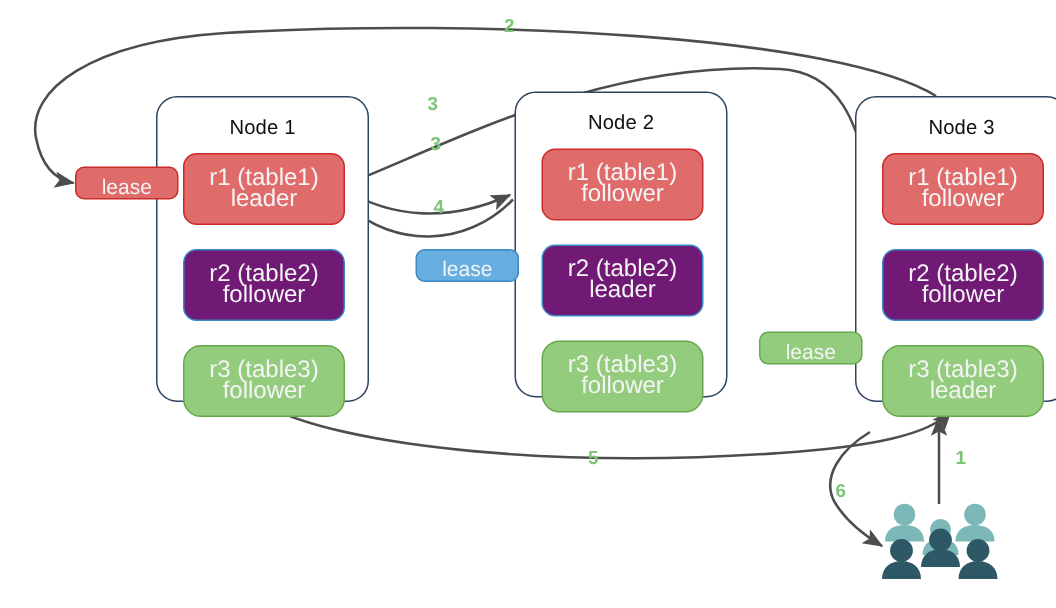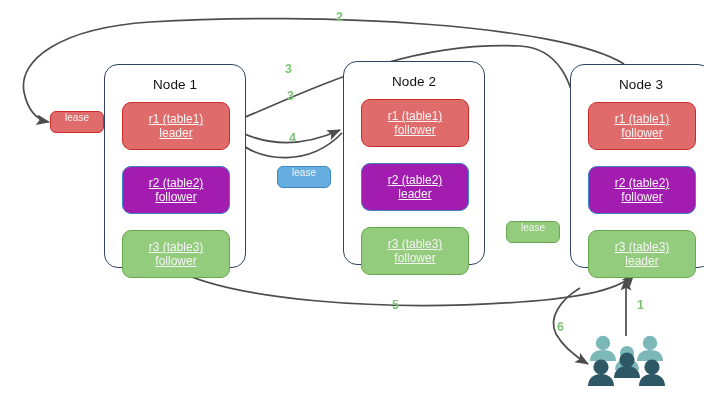"lease" .lease { align-items: flex-start -> flex-end; font-size: 10px -> 14px; width: 54px -> 69px }
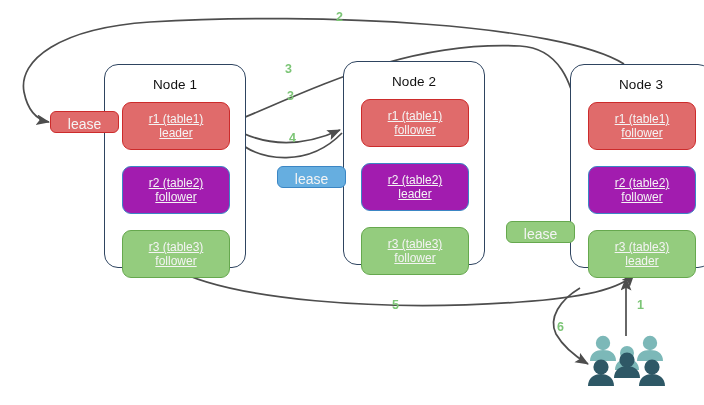"r1 (table1)" .replica { font-size: 12px -> 16px; text-decoration: underline -> none }
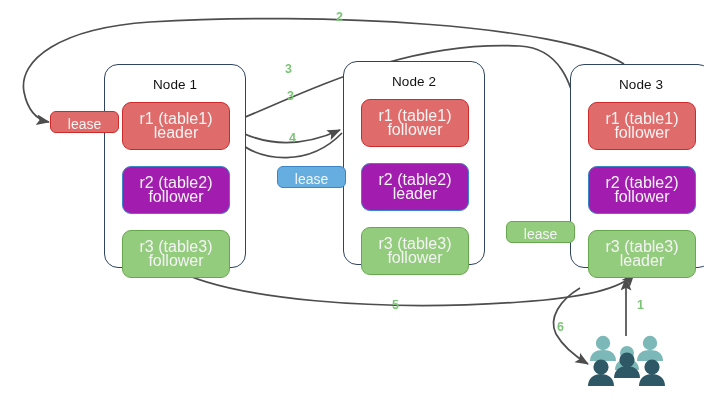"r2 (table2)" .rep-blue { background: #a21caf -> #701a75 }
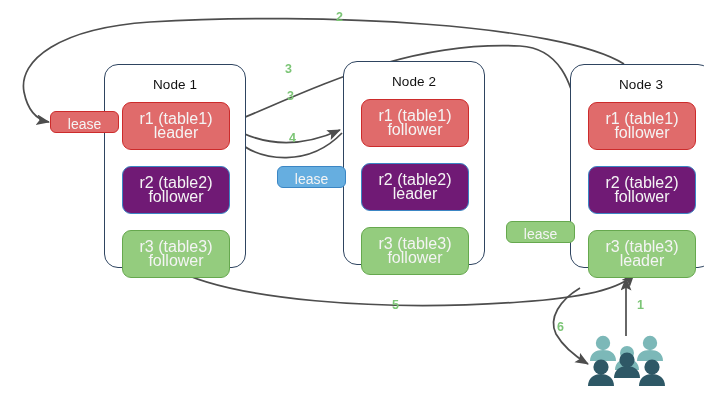"r3 (table3)" .r-slot-2 { border-radius: none -> 12px }
